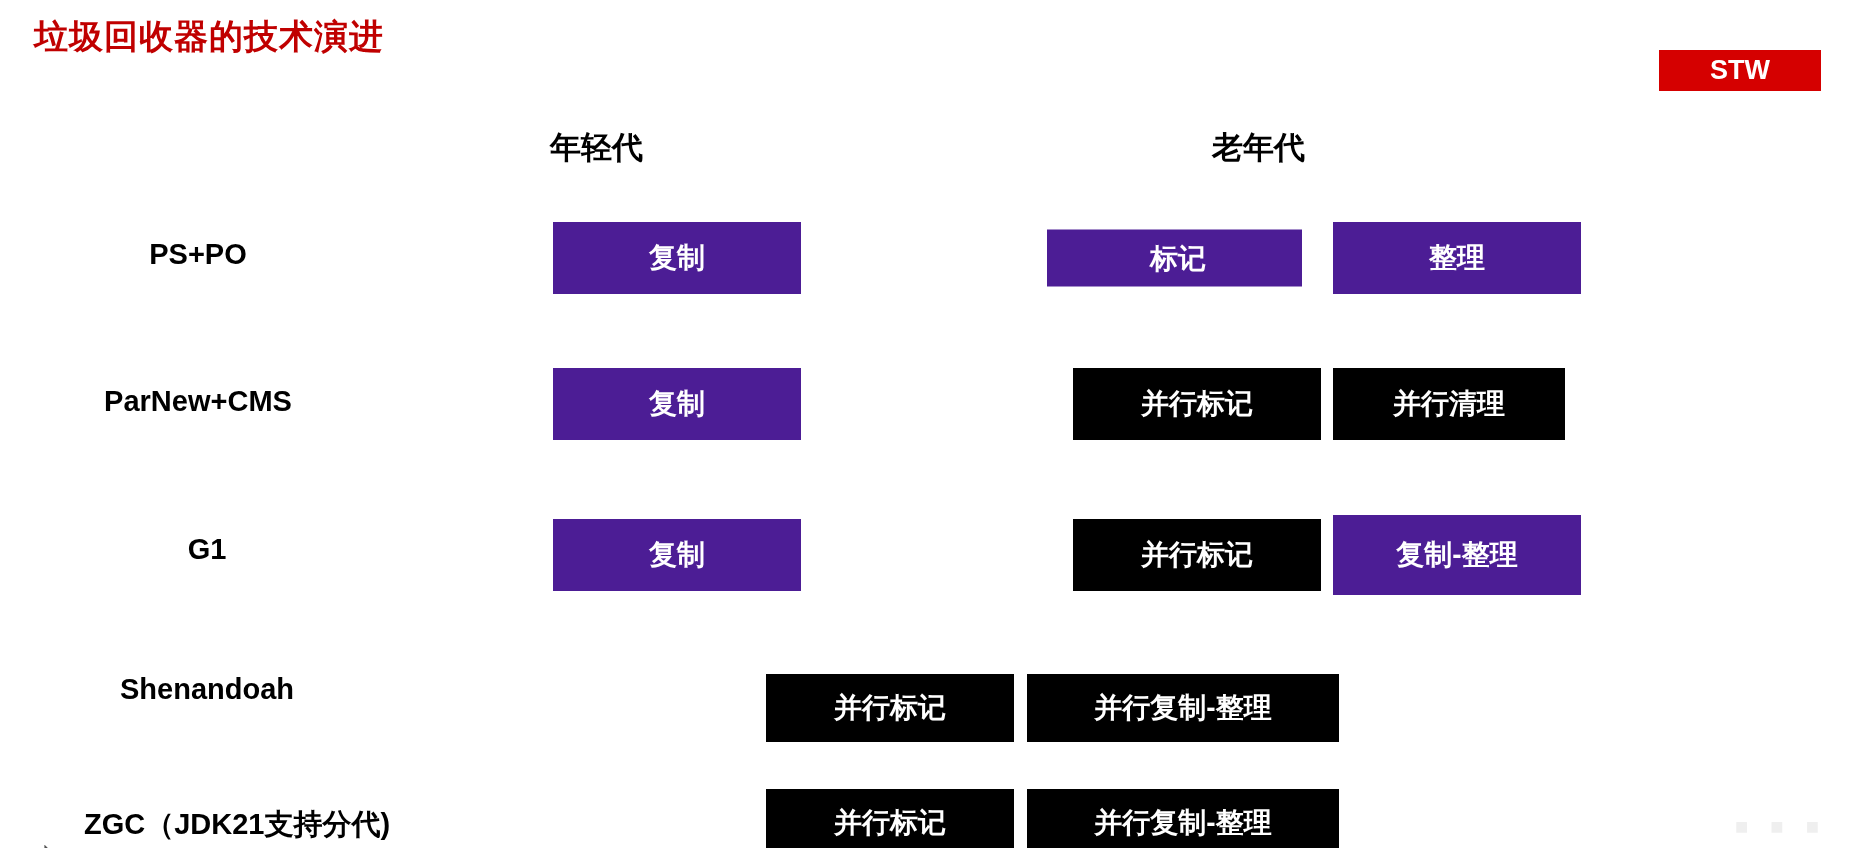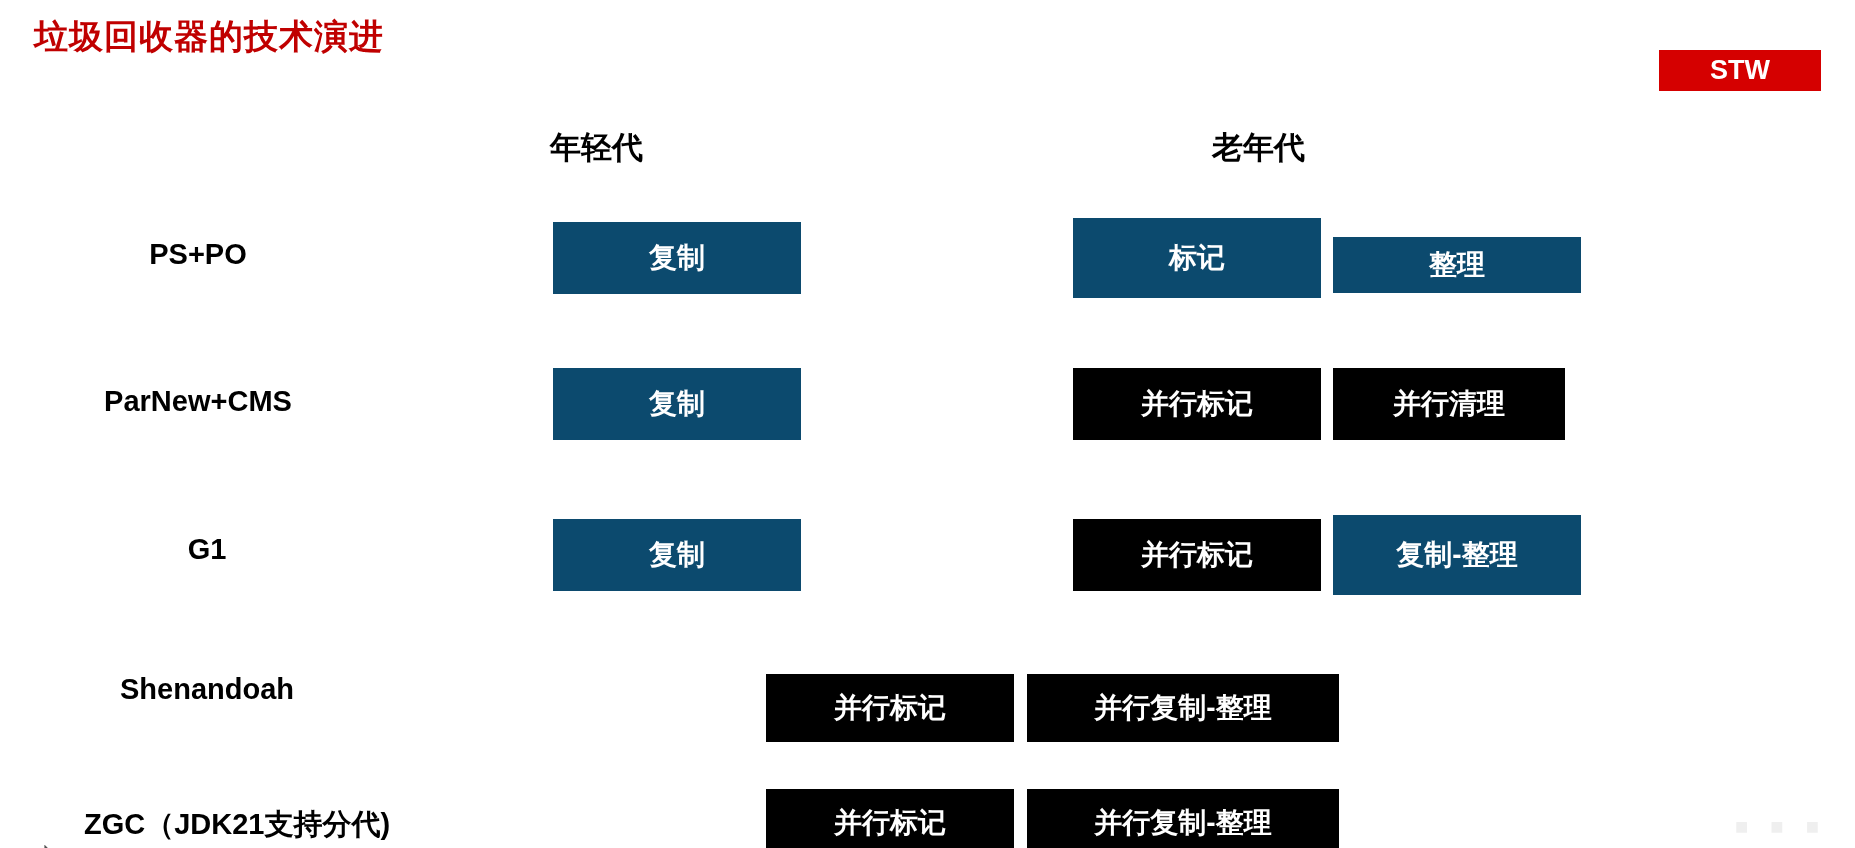"复制" .bar-stw { background: #0c4a6e -> #4c1d95 }
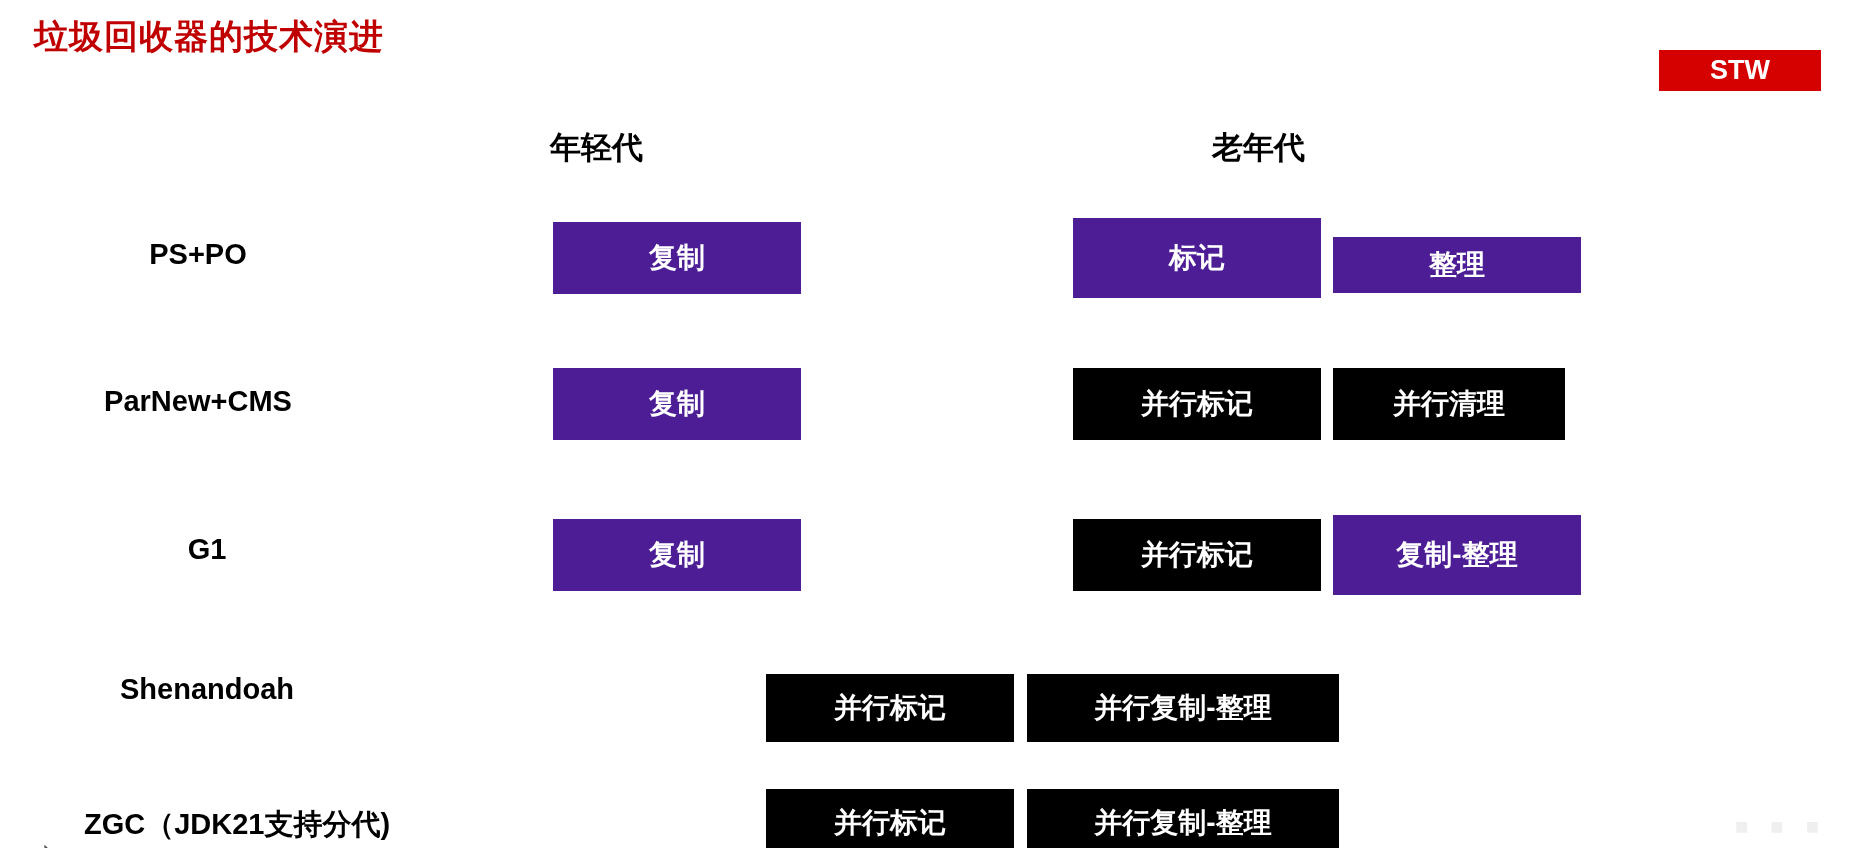"标记" div.bar { height: 80px -> 57px; left: 1073px -> 1047px; padding-left: none -> 7px }
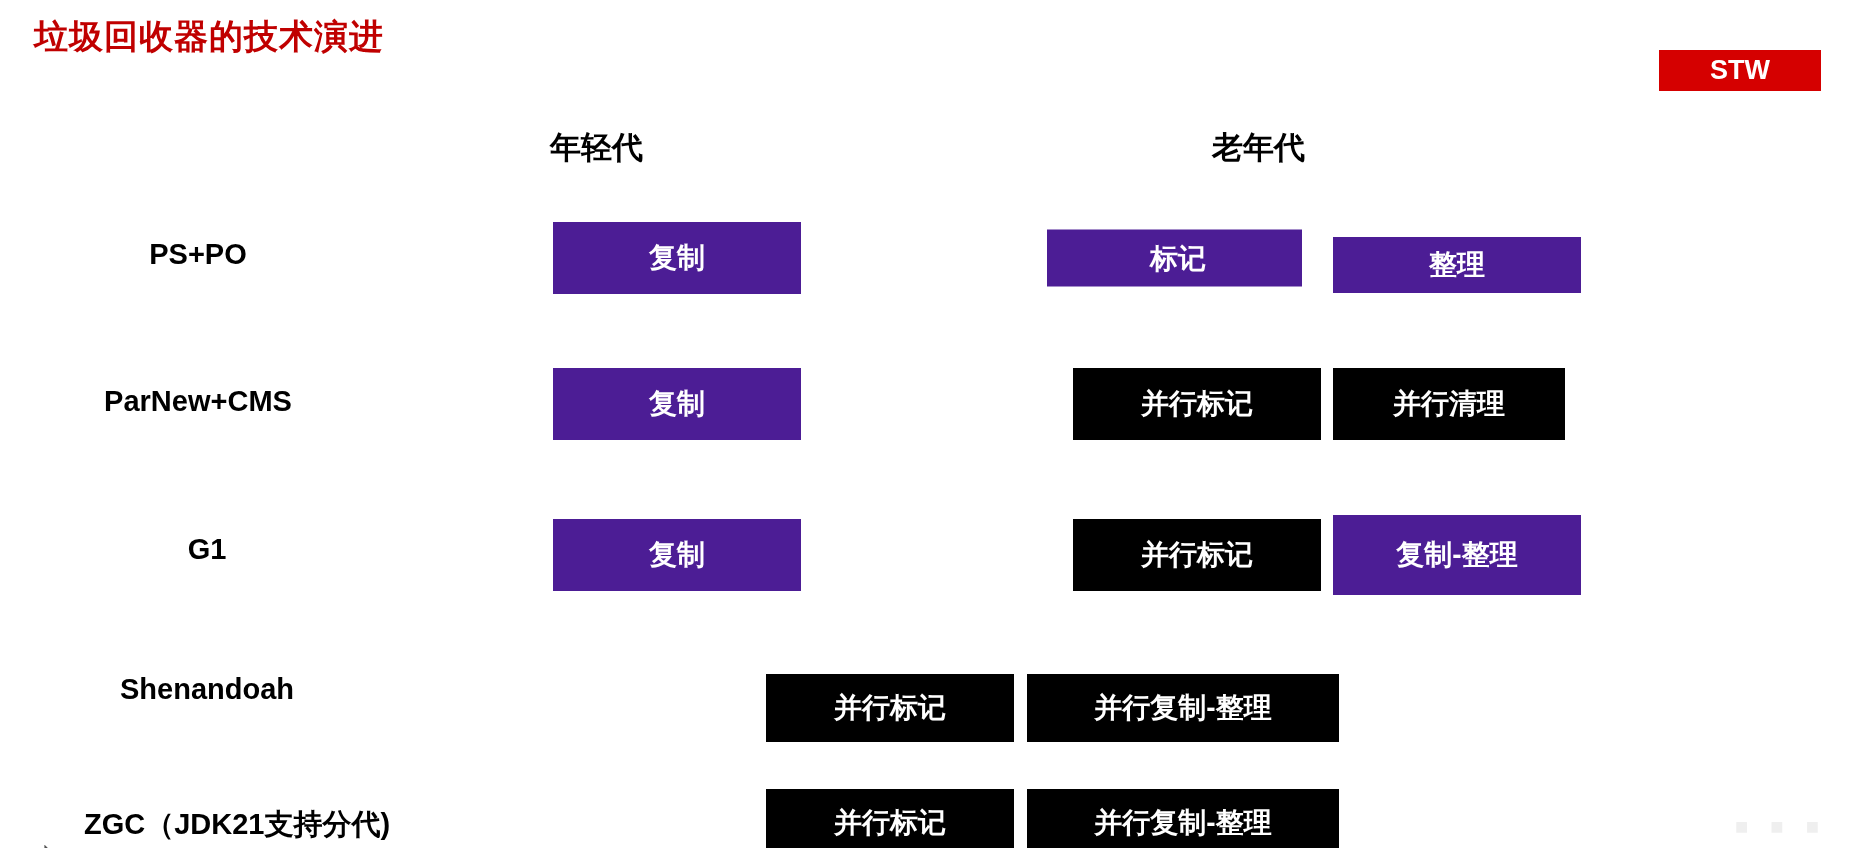"整理" div.bar { height: 56px -> 72px; top: 7px -> 0px }
